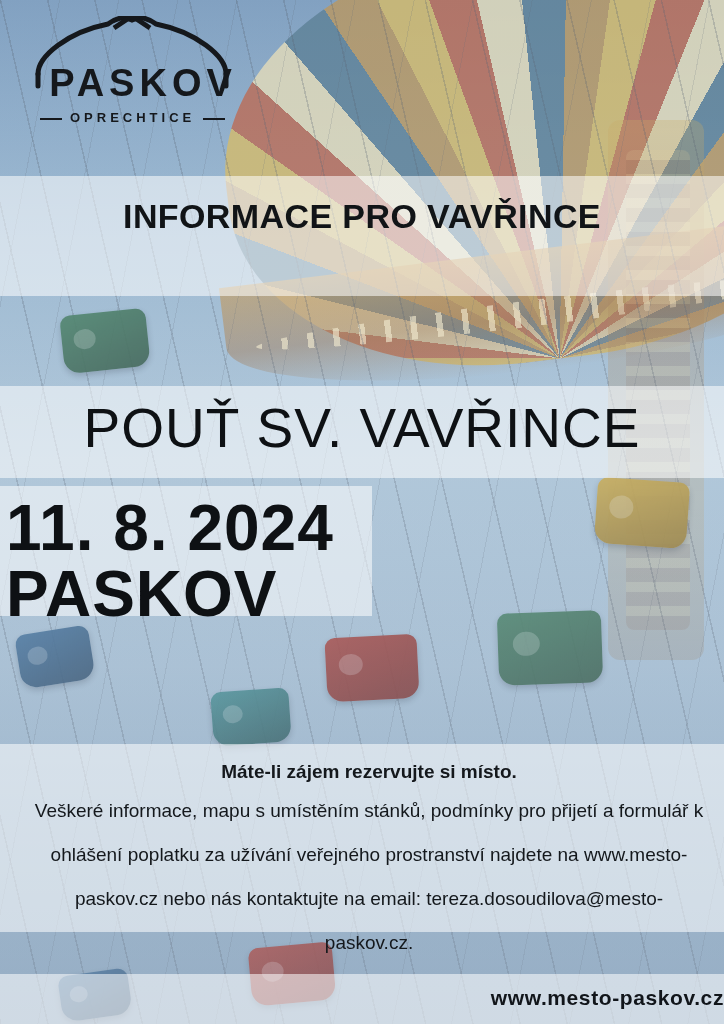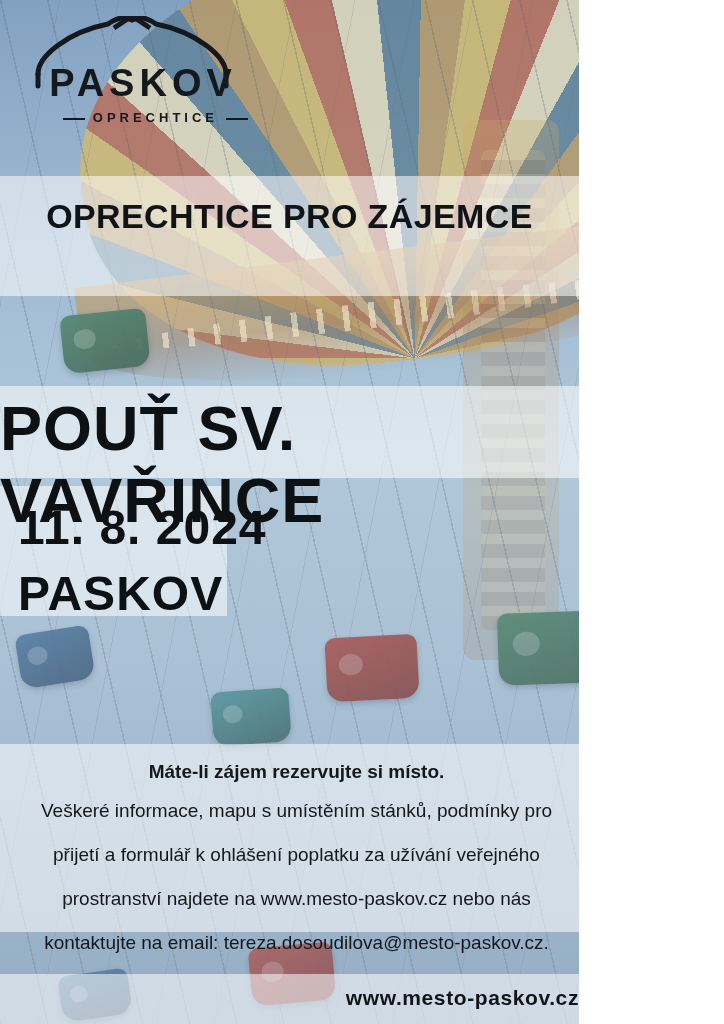"PASKOV" .poster { width: 579px -> 724px }
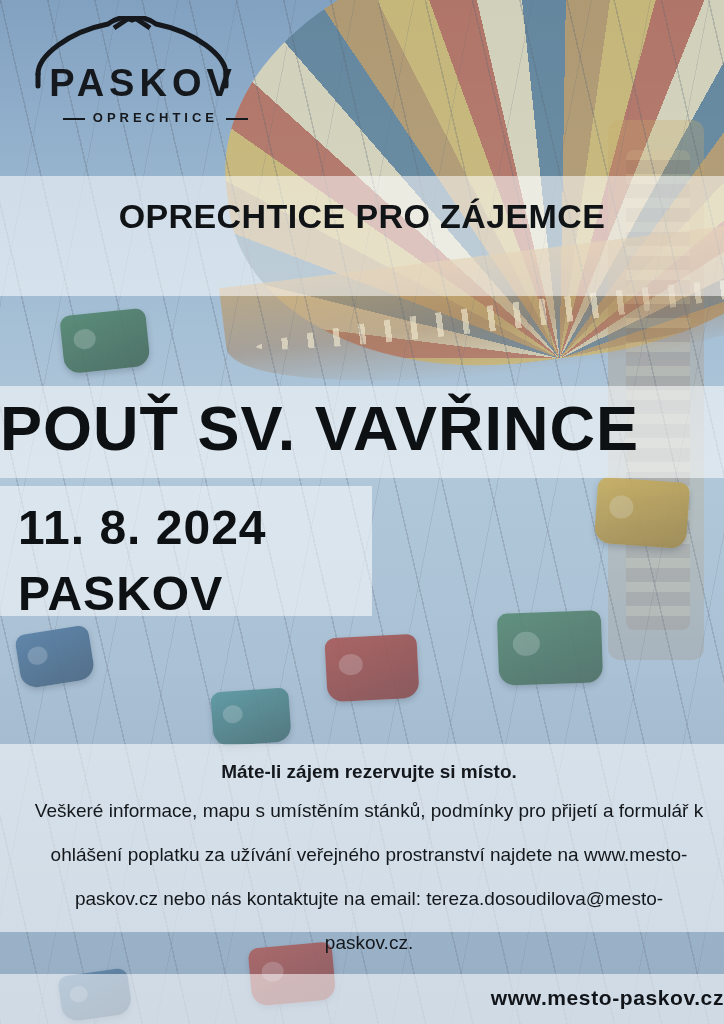"OPRECHTICE" div { left: 2px -> 12px; text-align: right -> left }
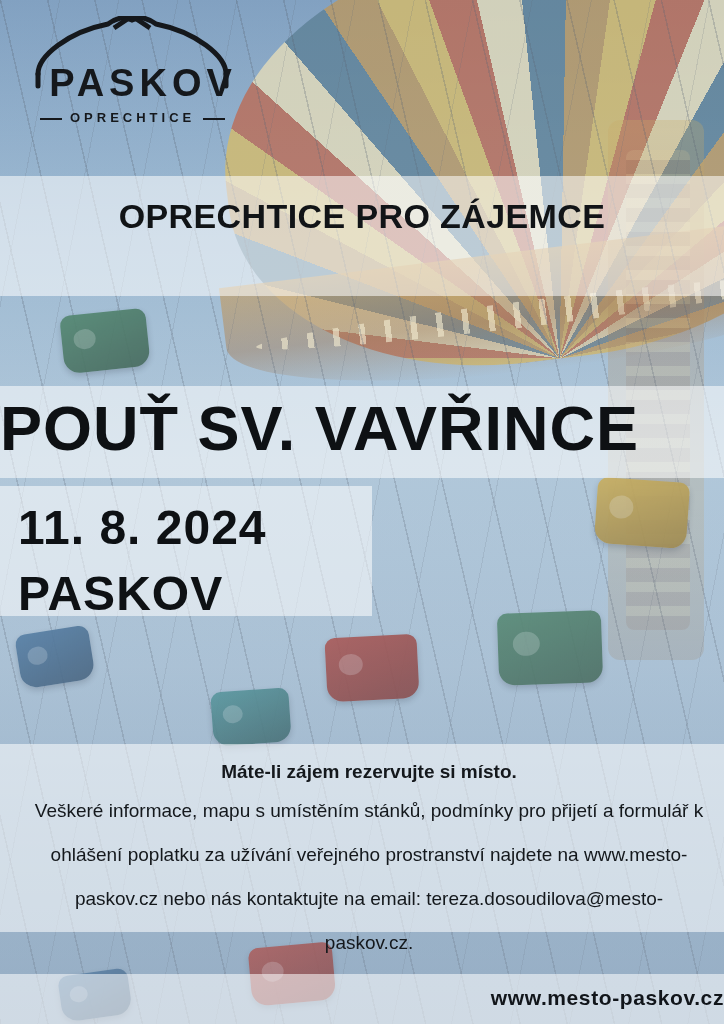"OPRECHTICE PRO ZÁJEMCE" div { text: OPRECHTICE PRO ZÁJEMCE -> INFORMACE PRO VAVŘINCE }
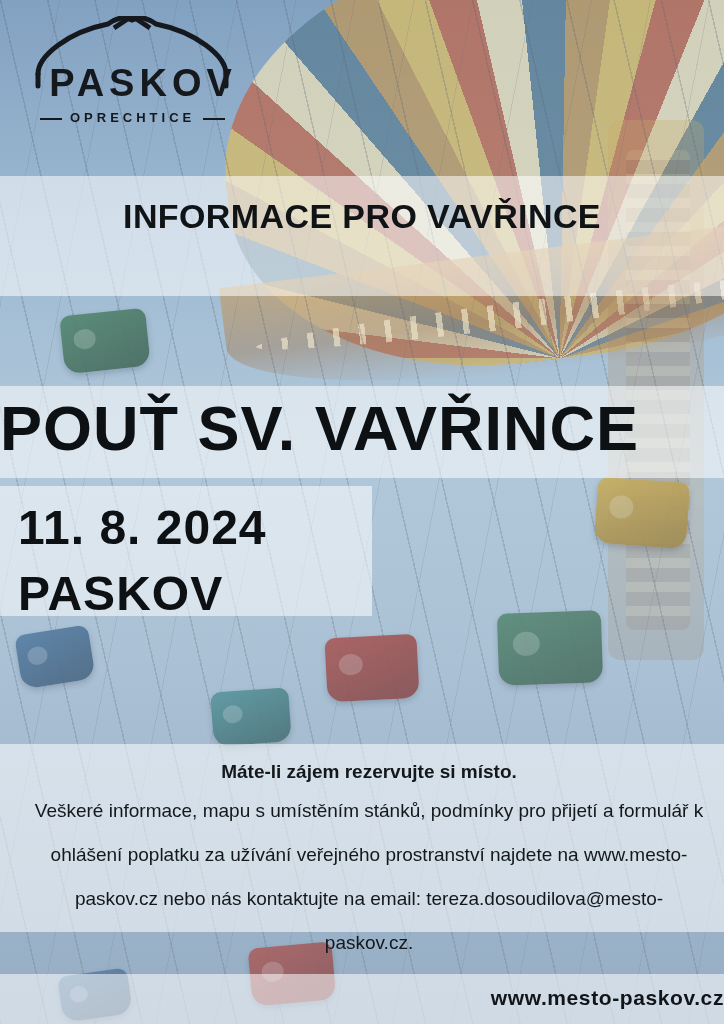"POUŤ SV. VAVŘINCE" .headline { font-size: 63px -> 55px; font-weight: bold -> normal; text-align: left -> center }
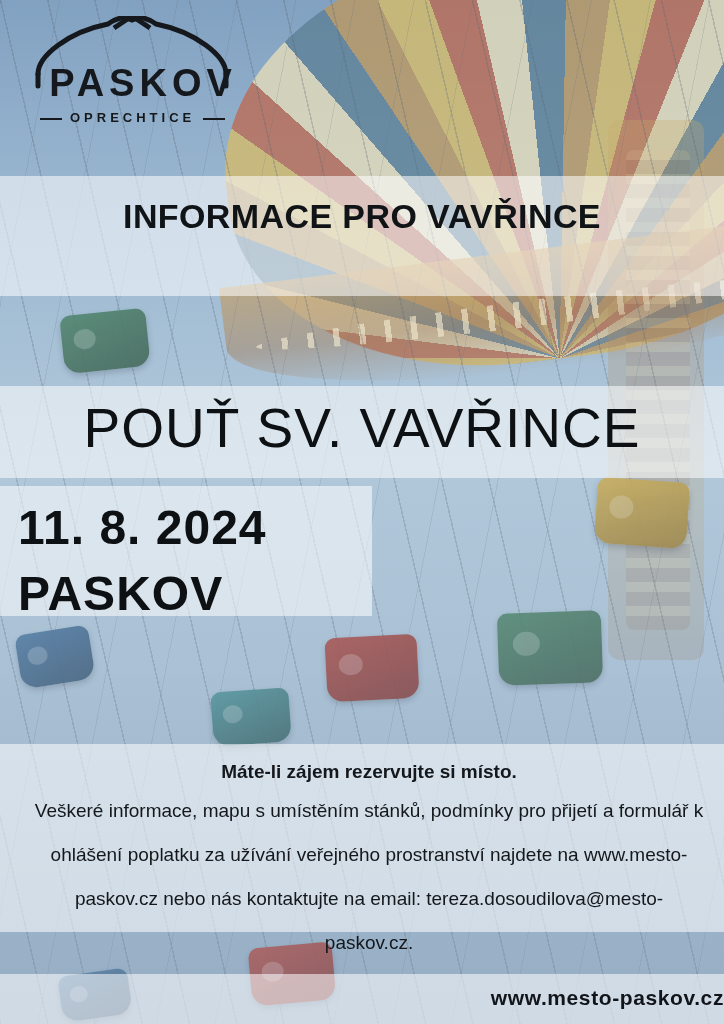"11. 8. 2024" .date-block { font-size: 48px -> 64px; left: 18px -> 6px }
